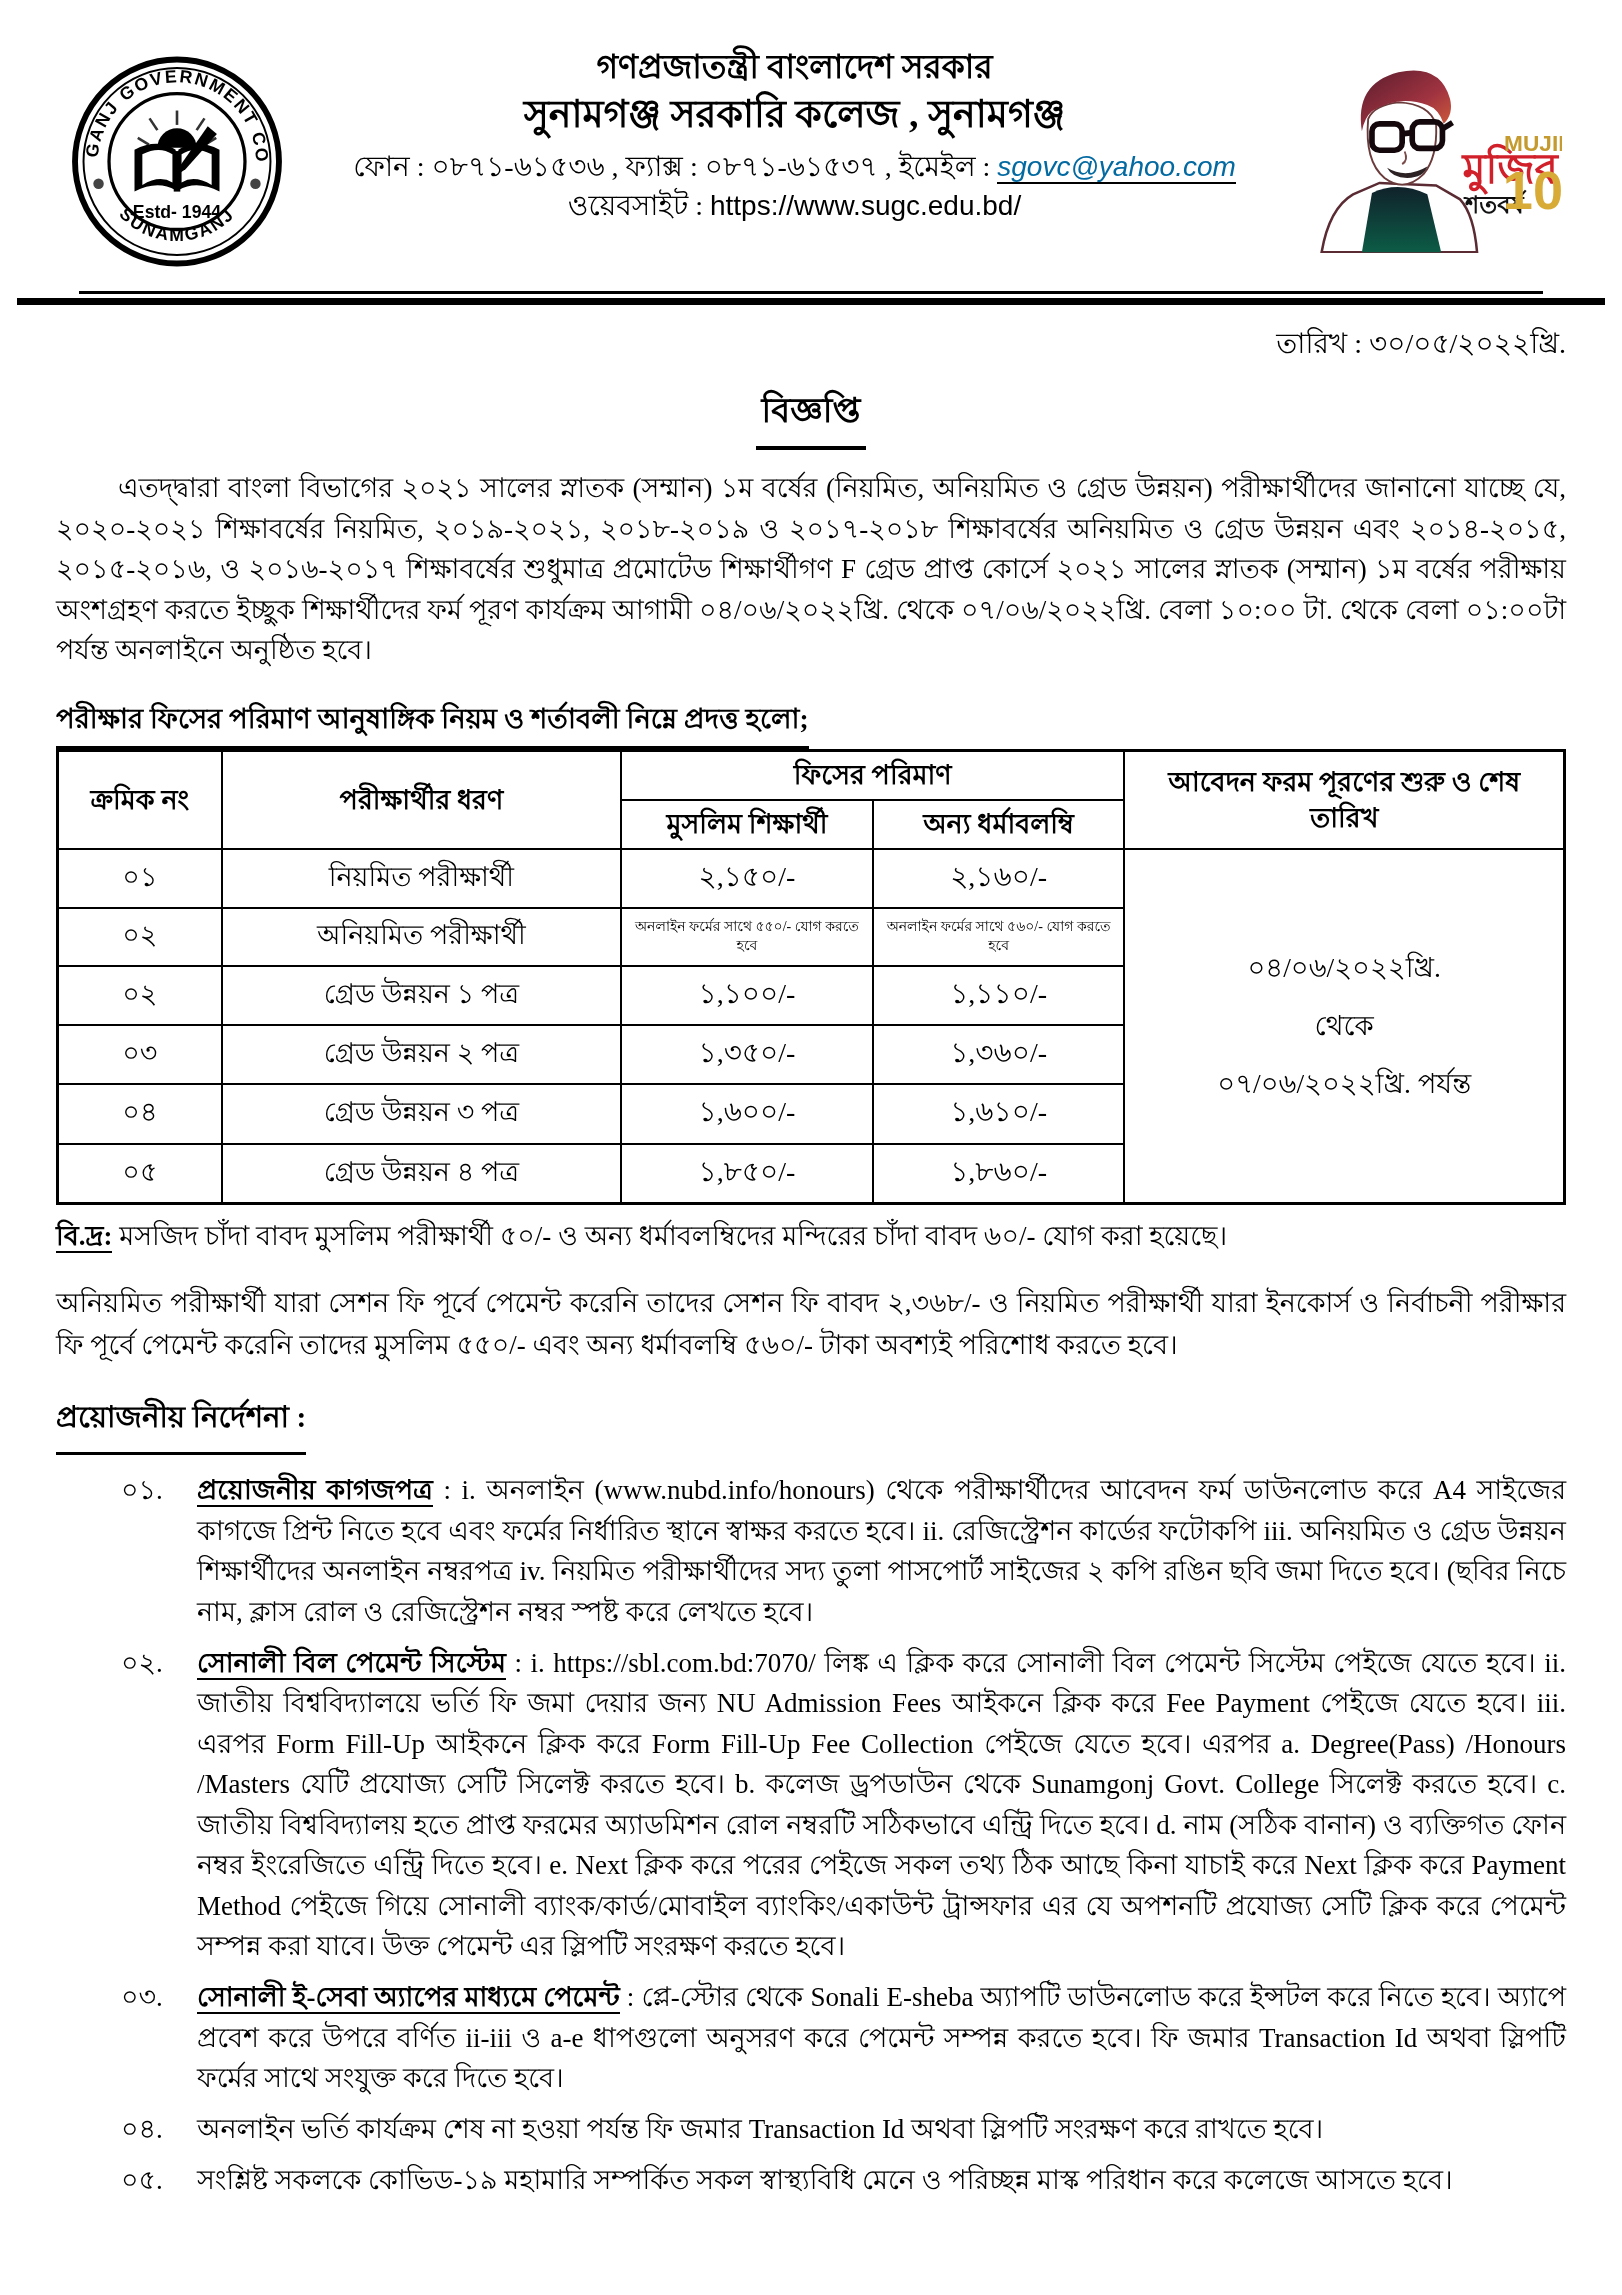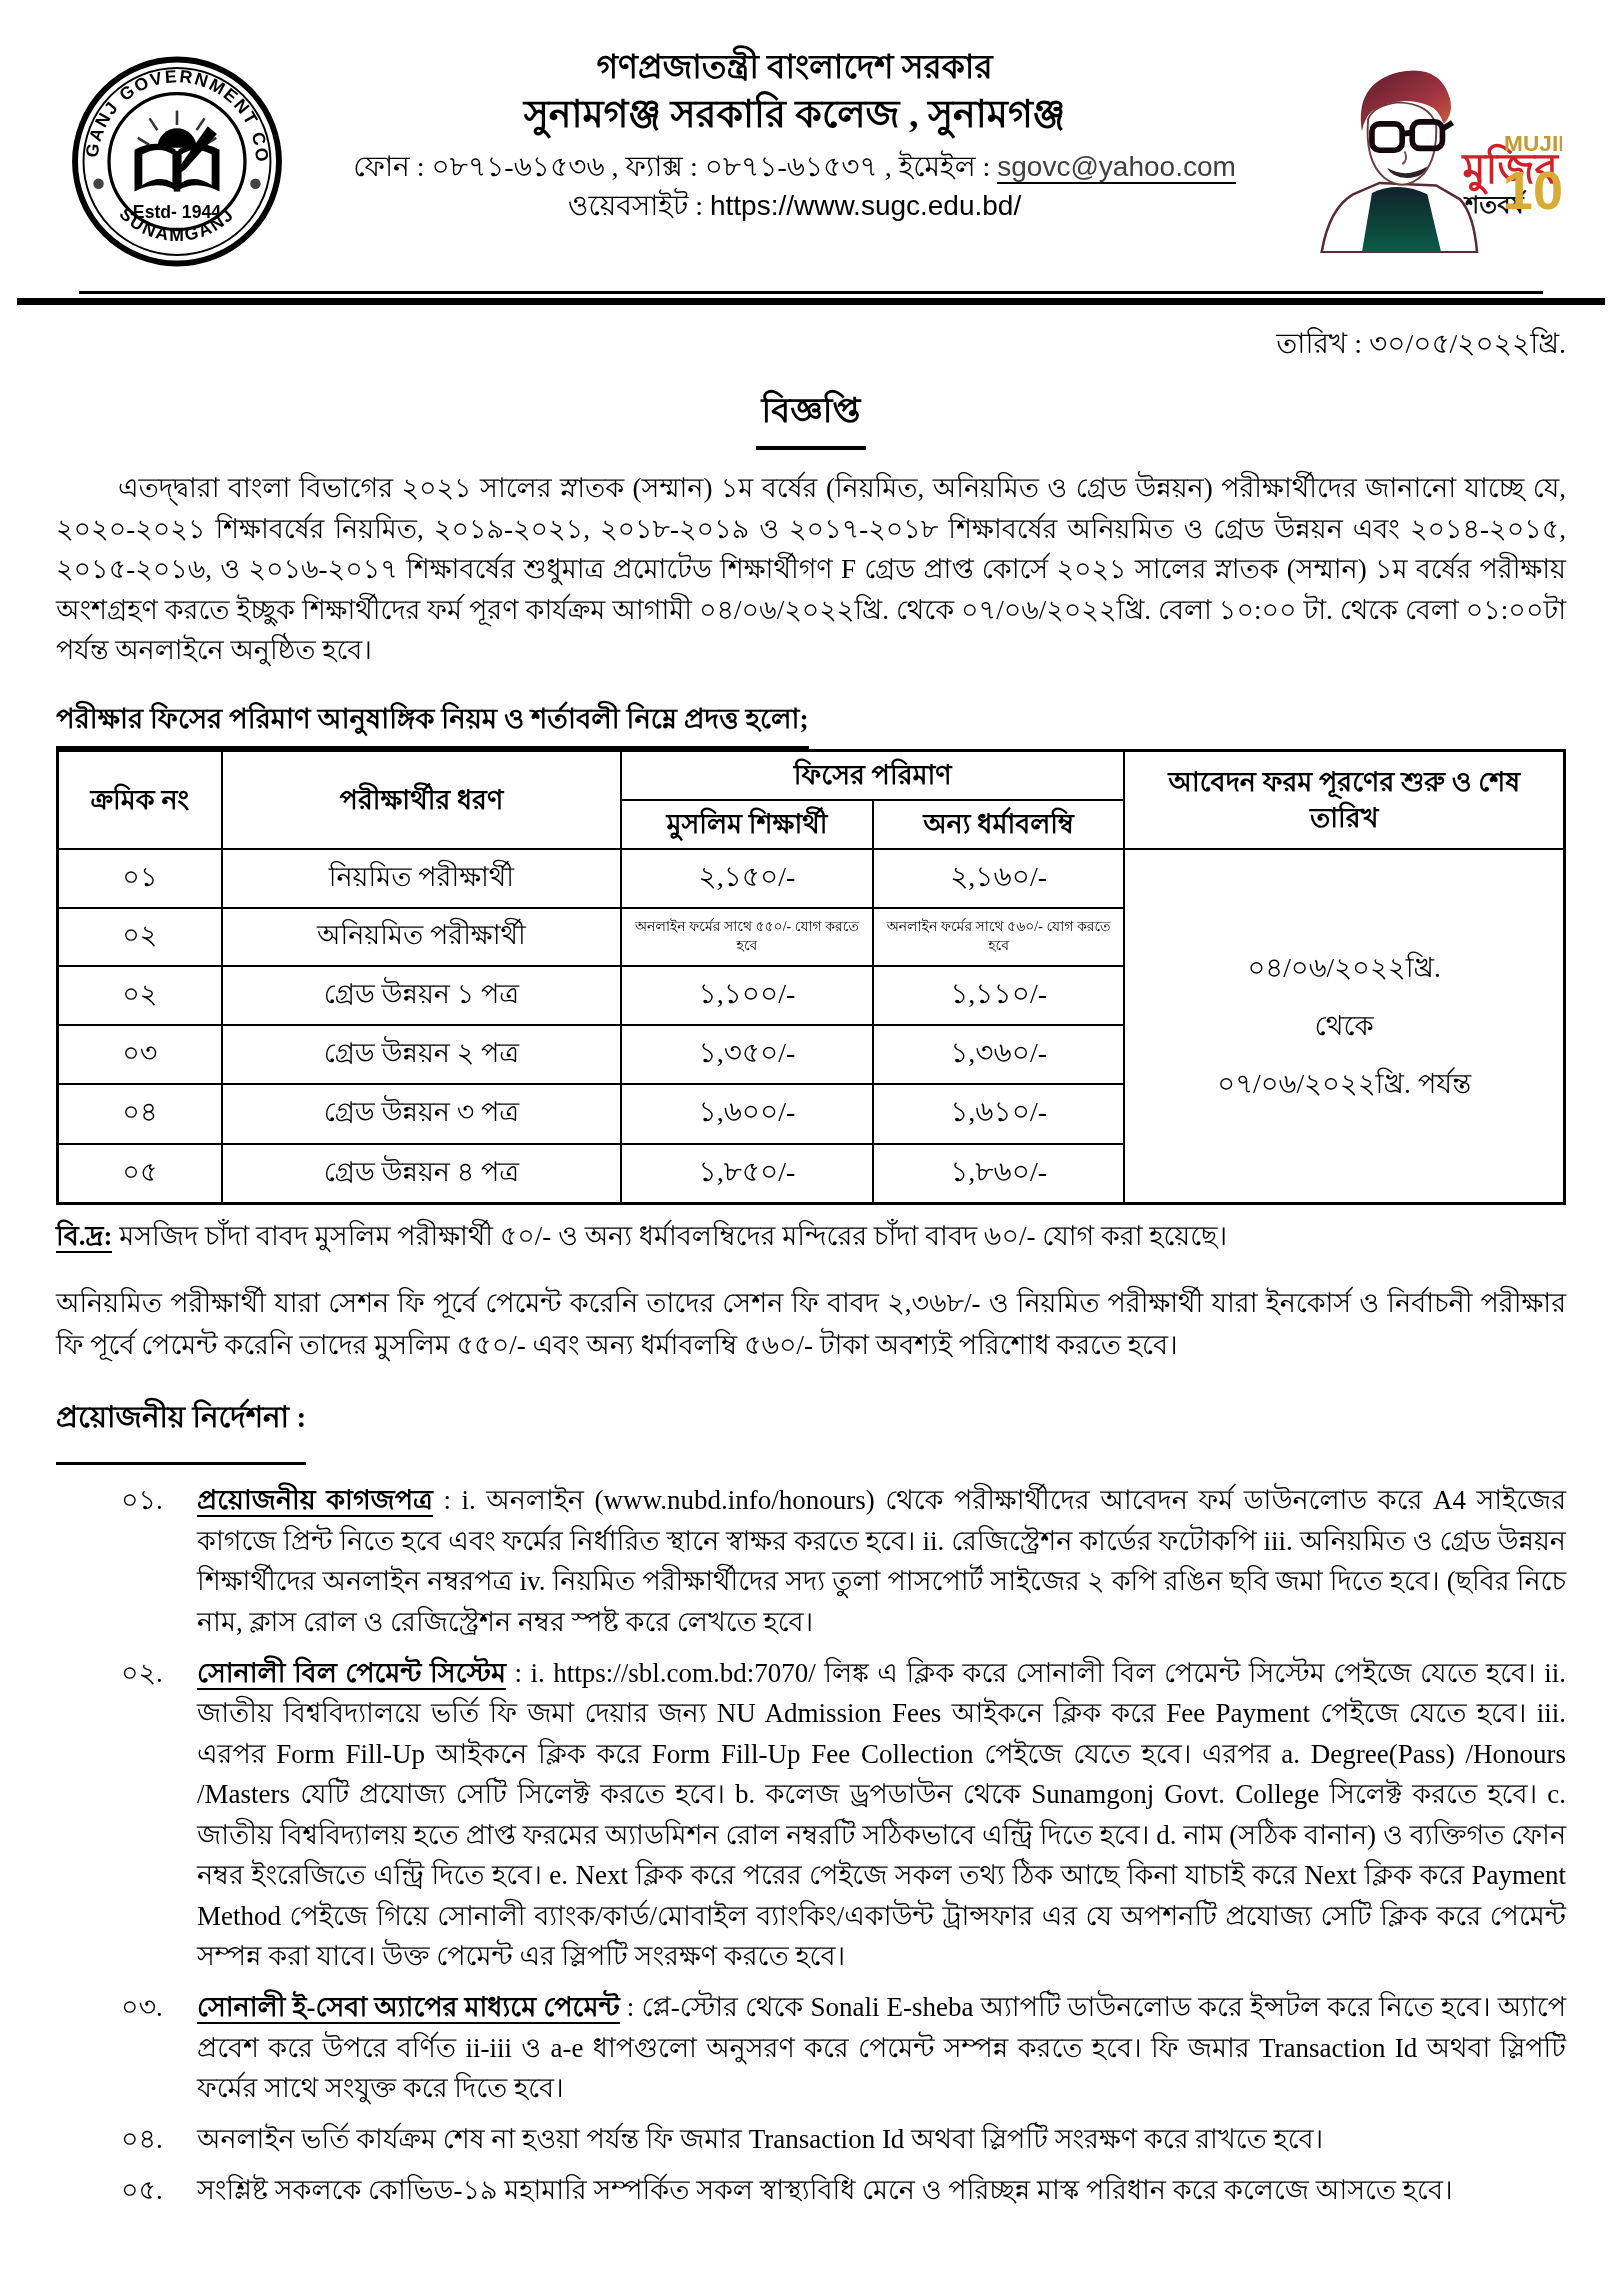"sgovc@yahoo.com" .email-link { color: #404040 -> #0369a1; font-style: none -> italic }
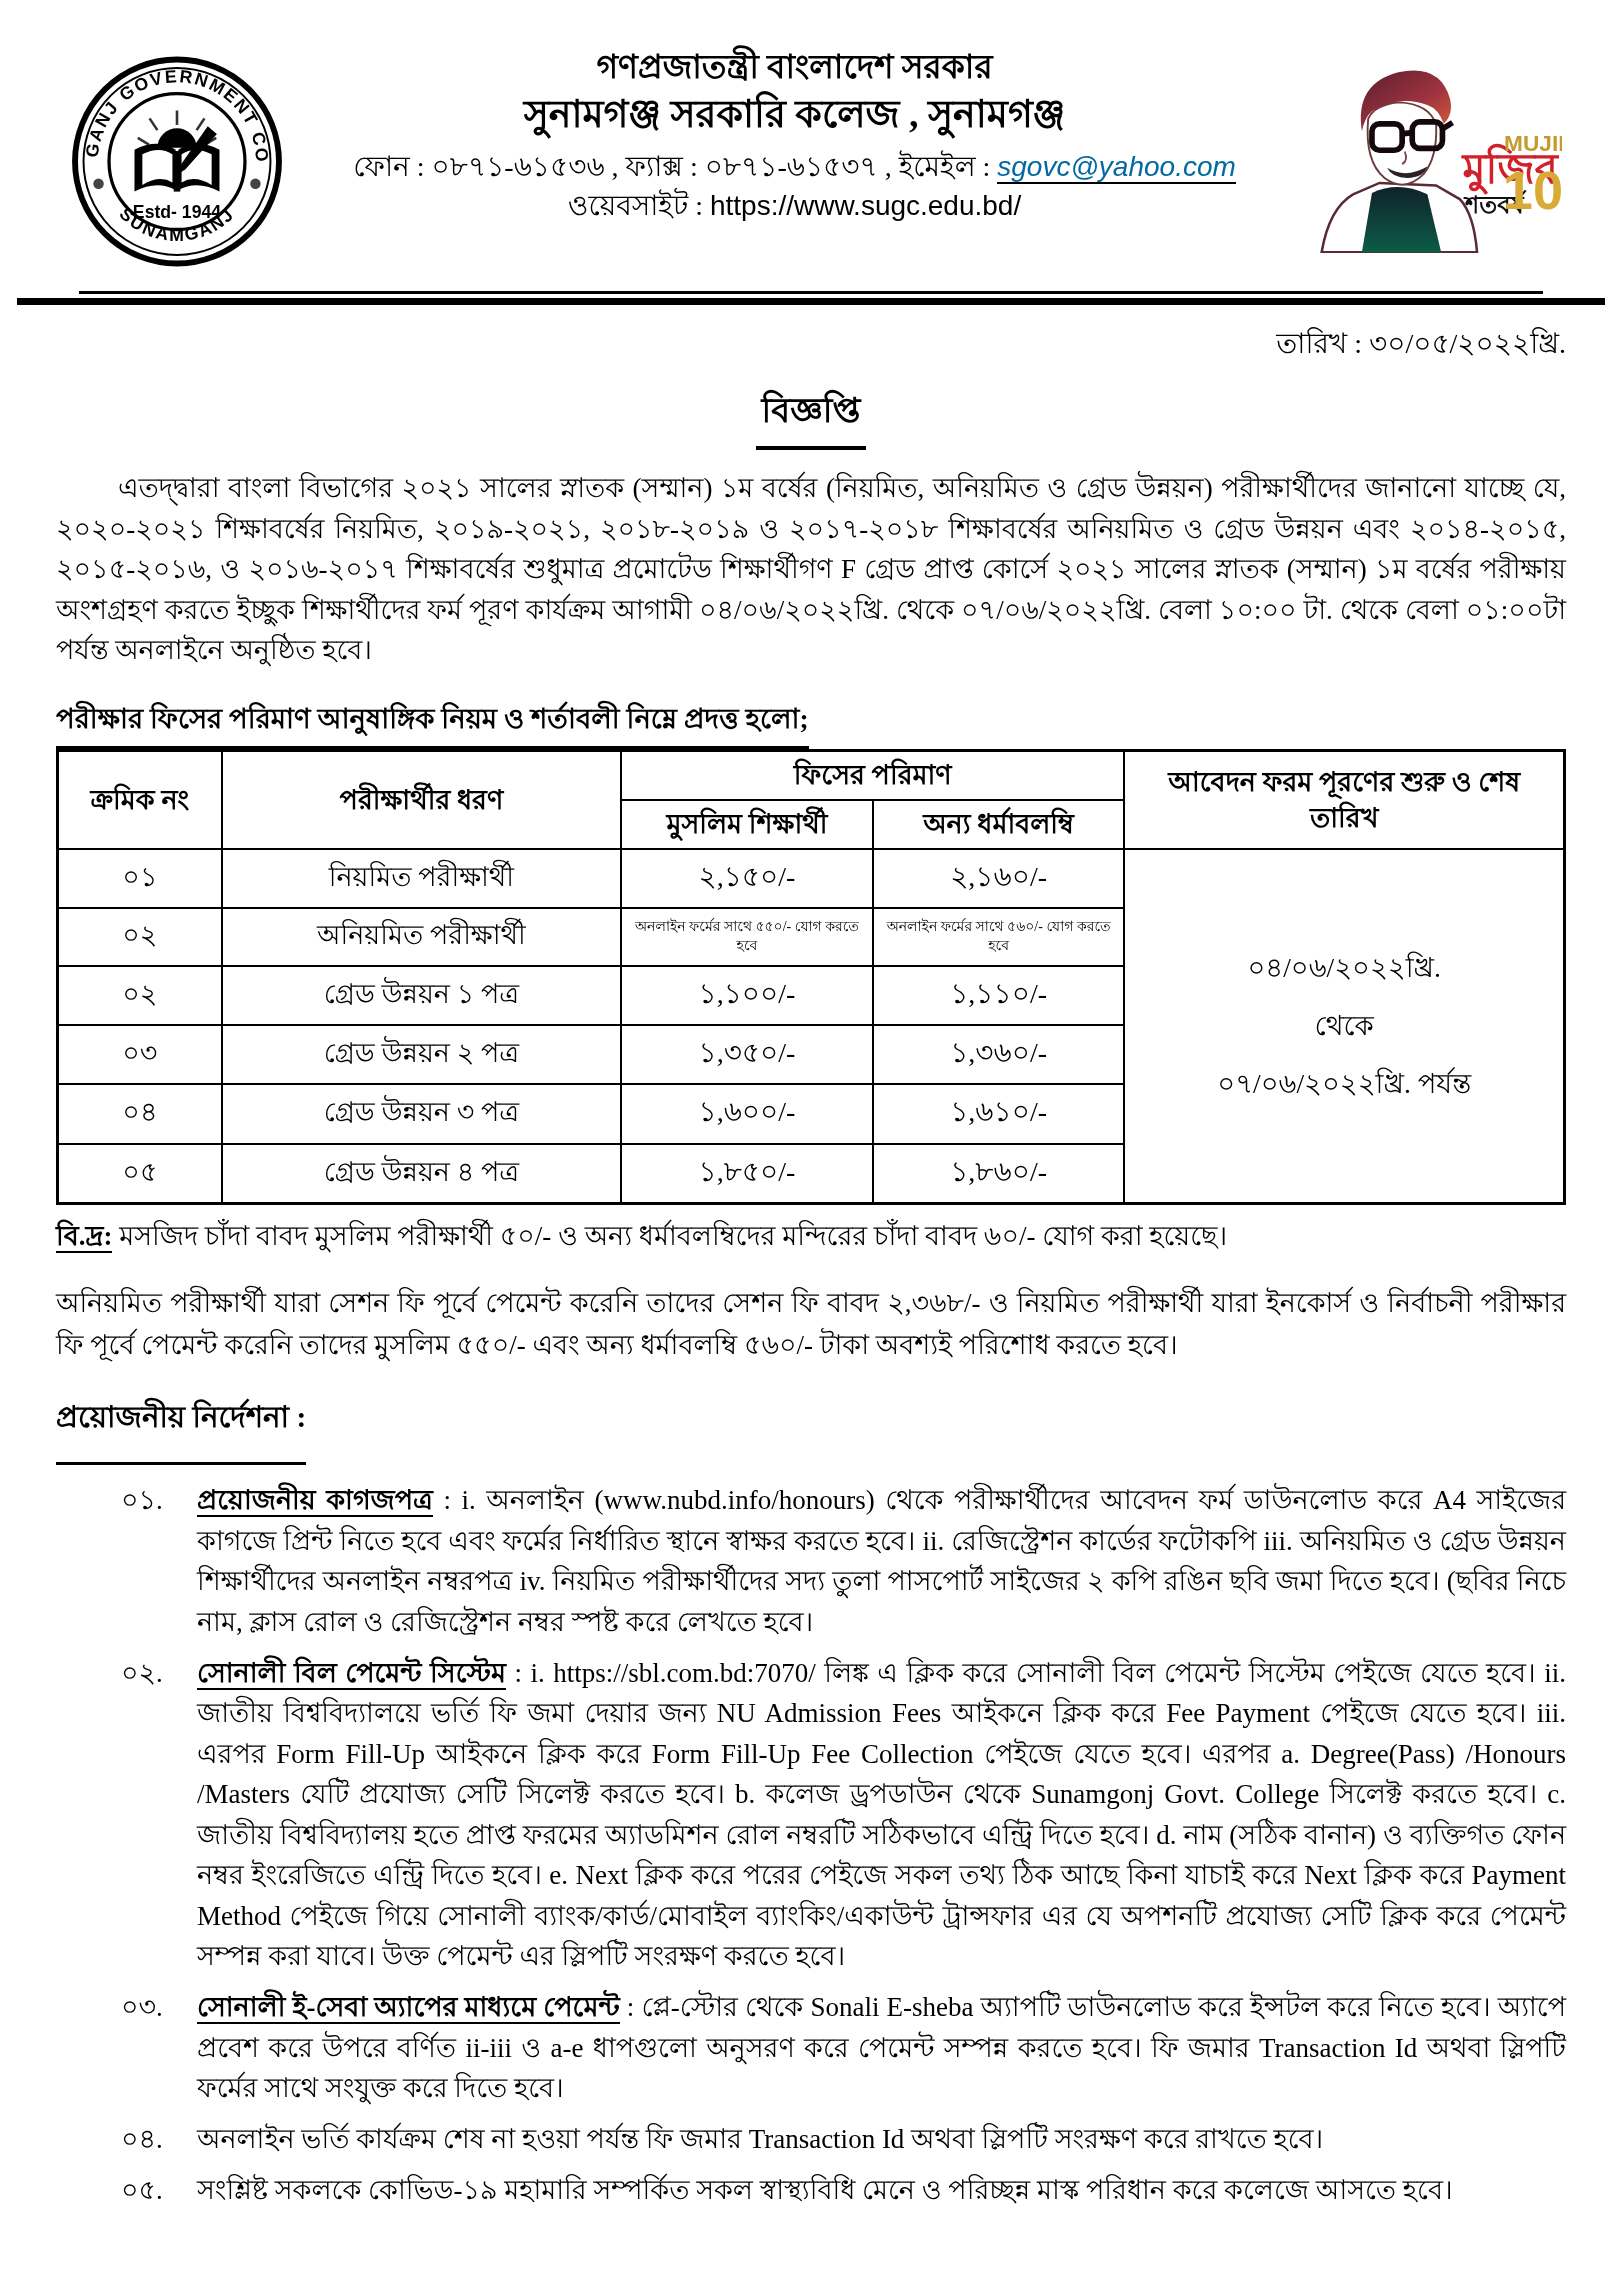"প্রয়োজনীয় নির্দেশনা :" .inst-heading { padding-bottom: 19px -> 9px }
